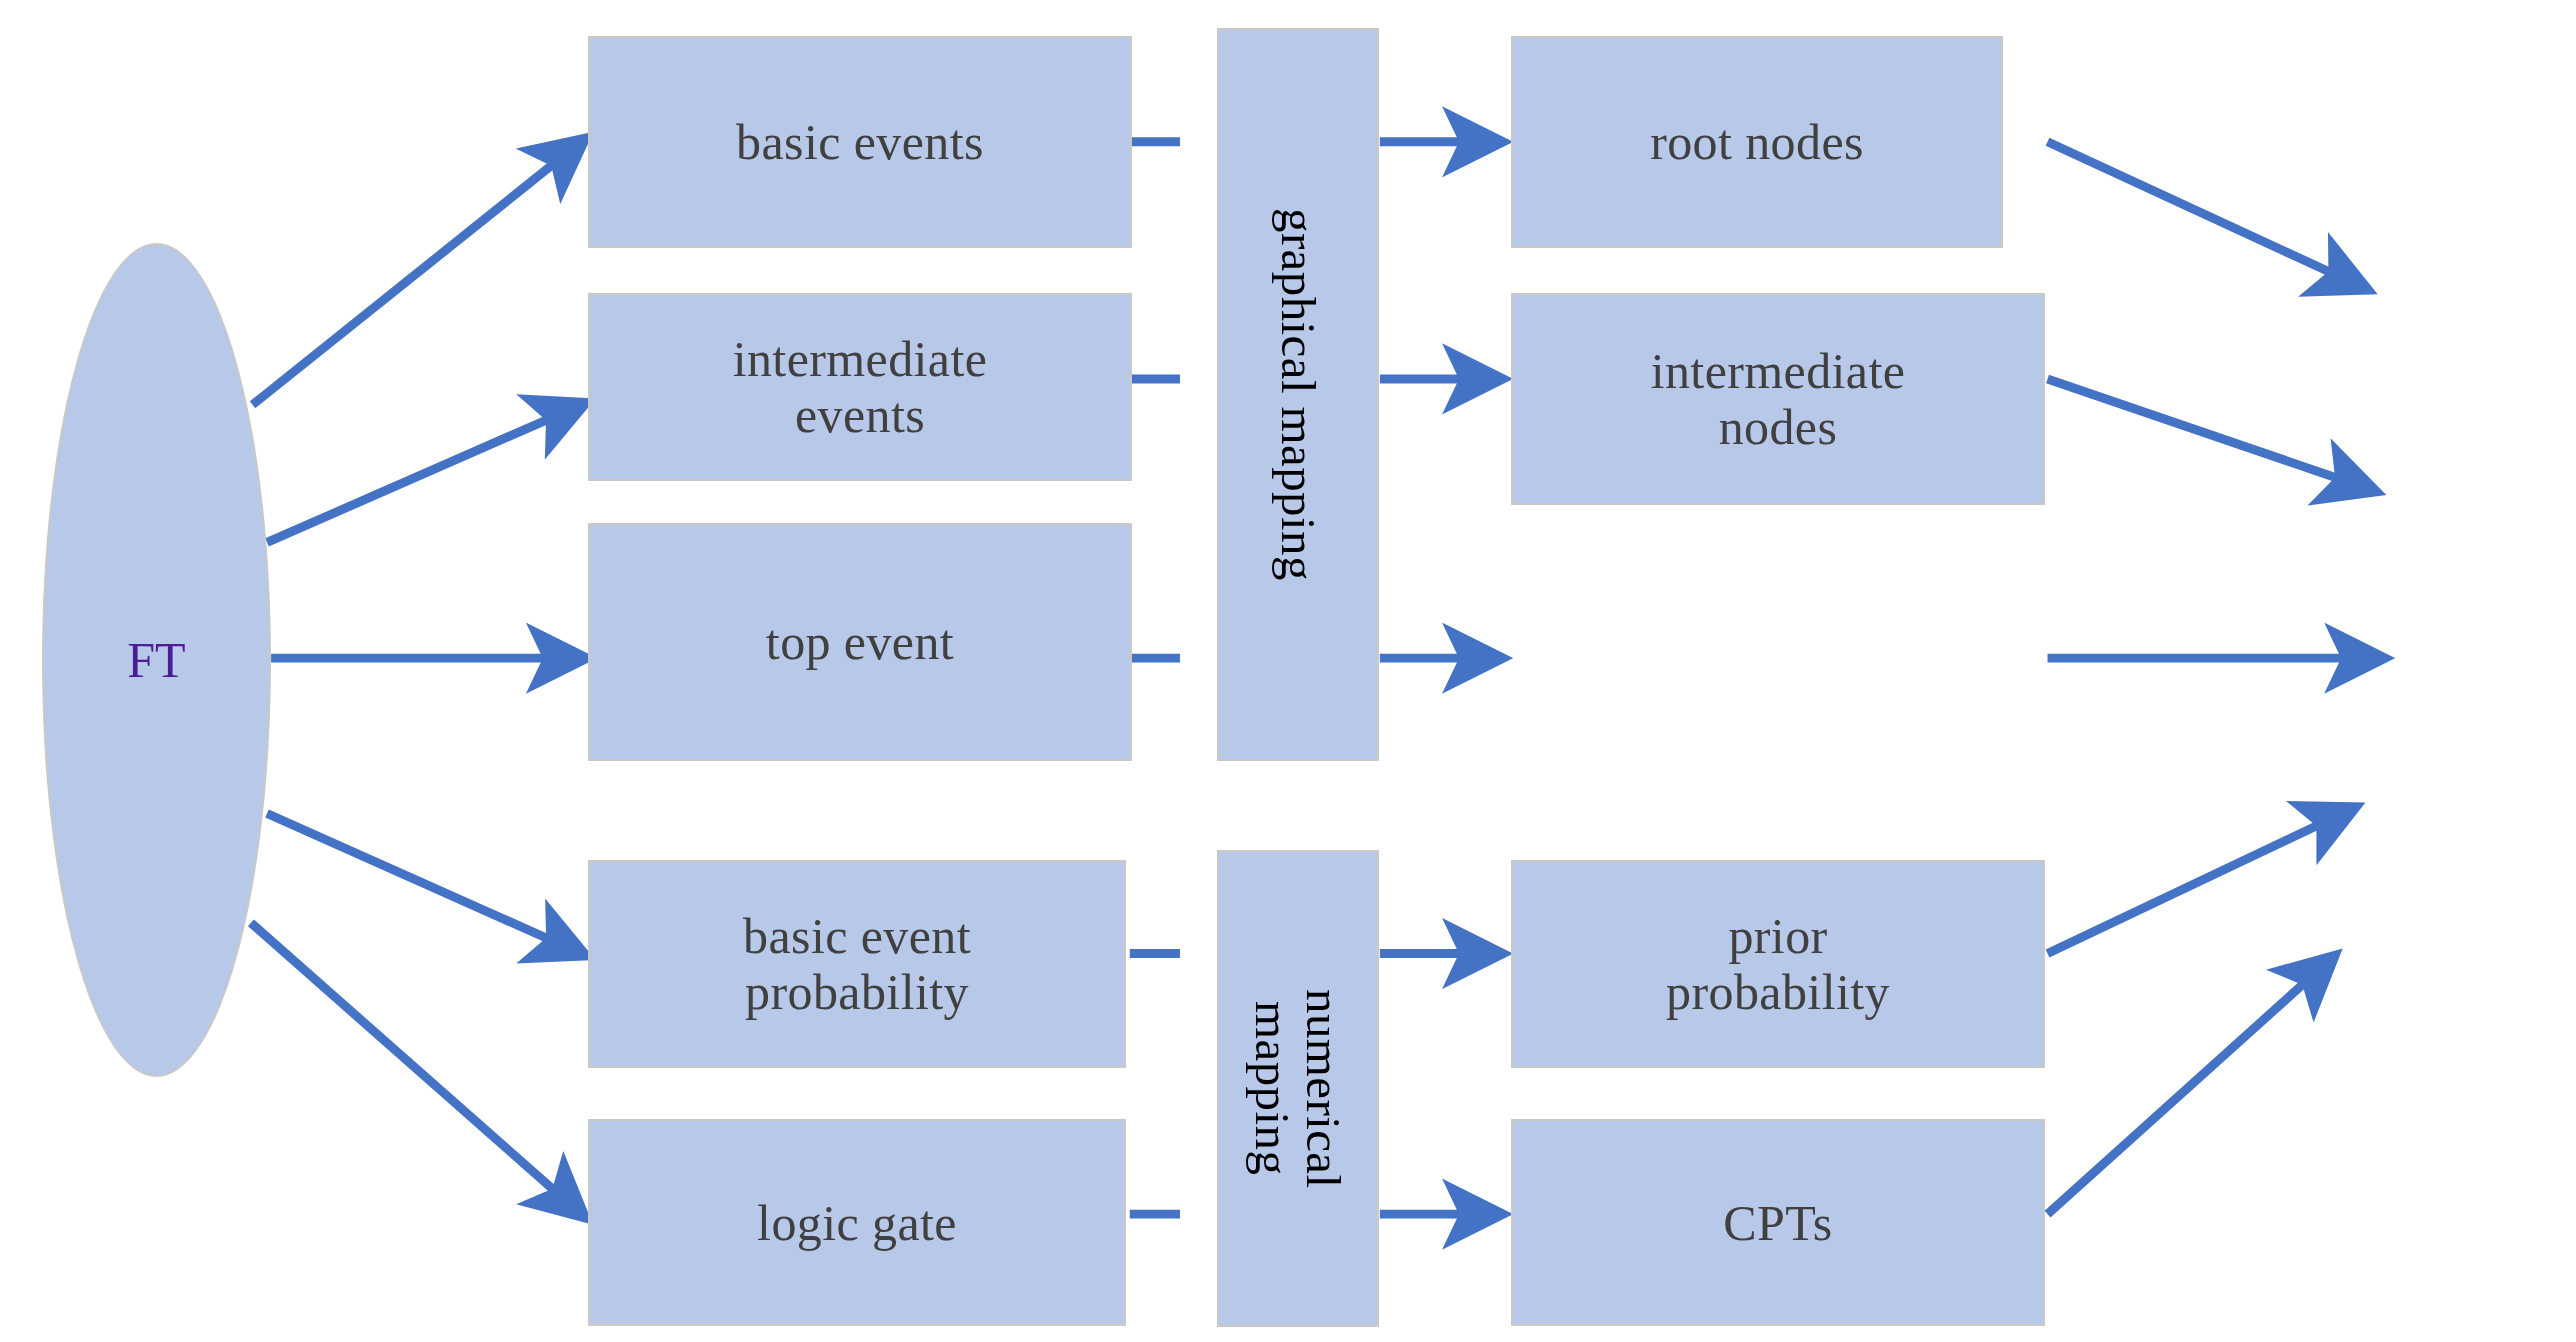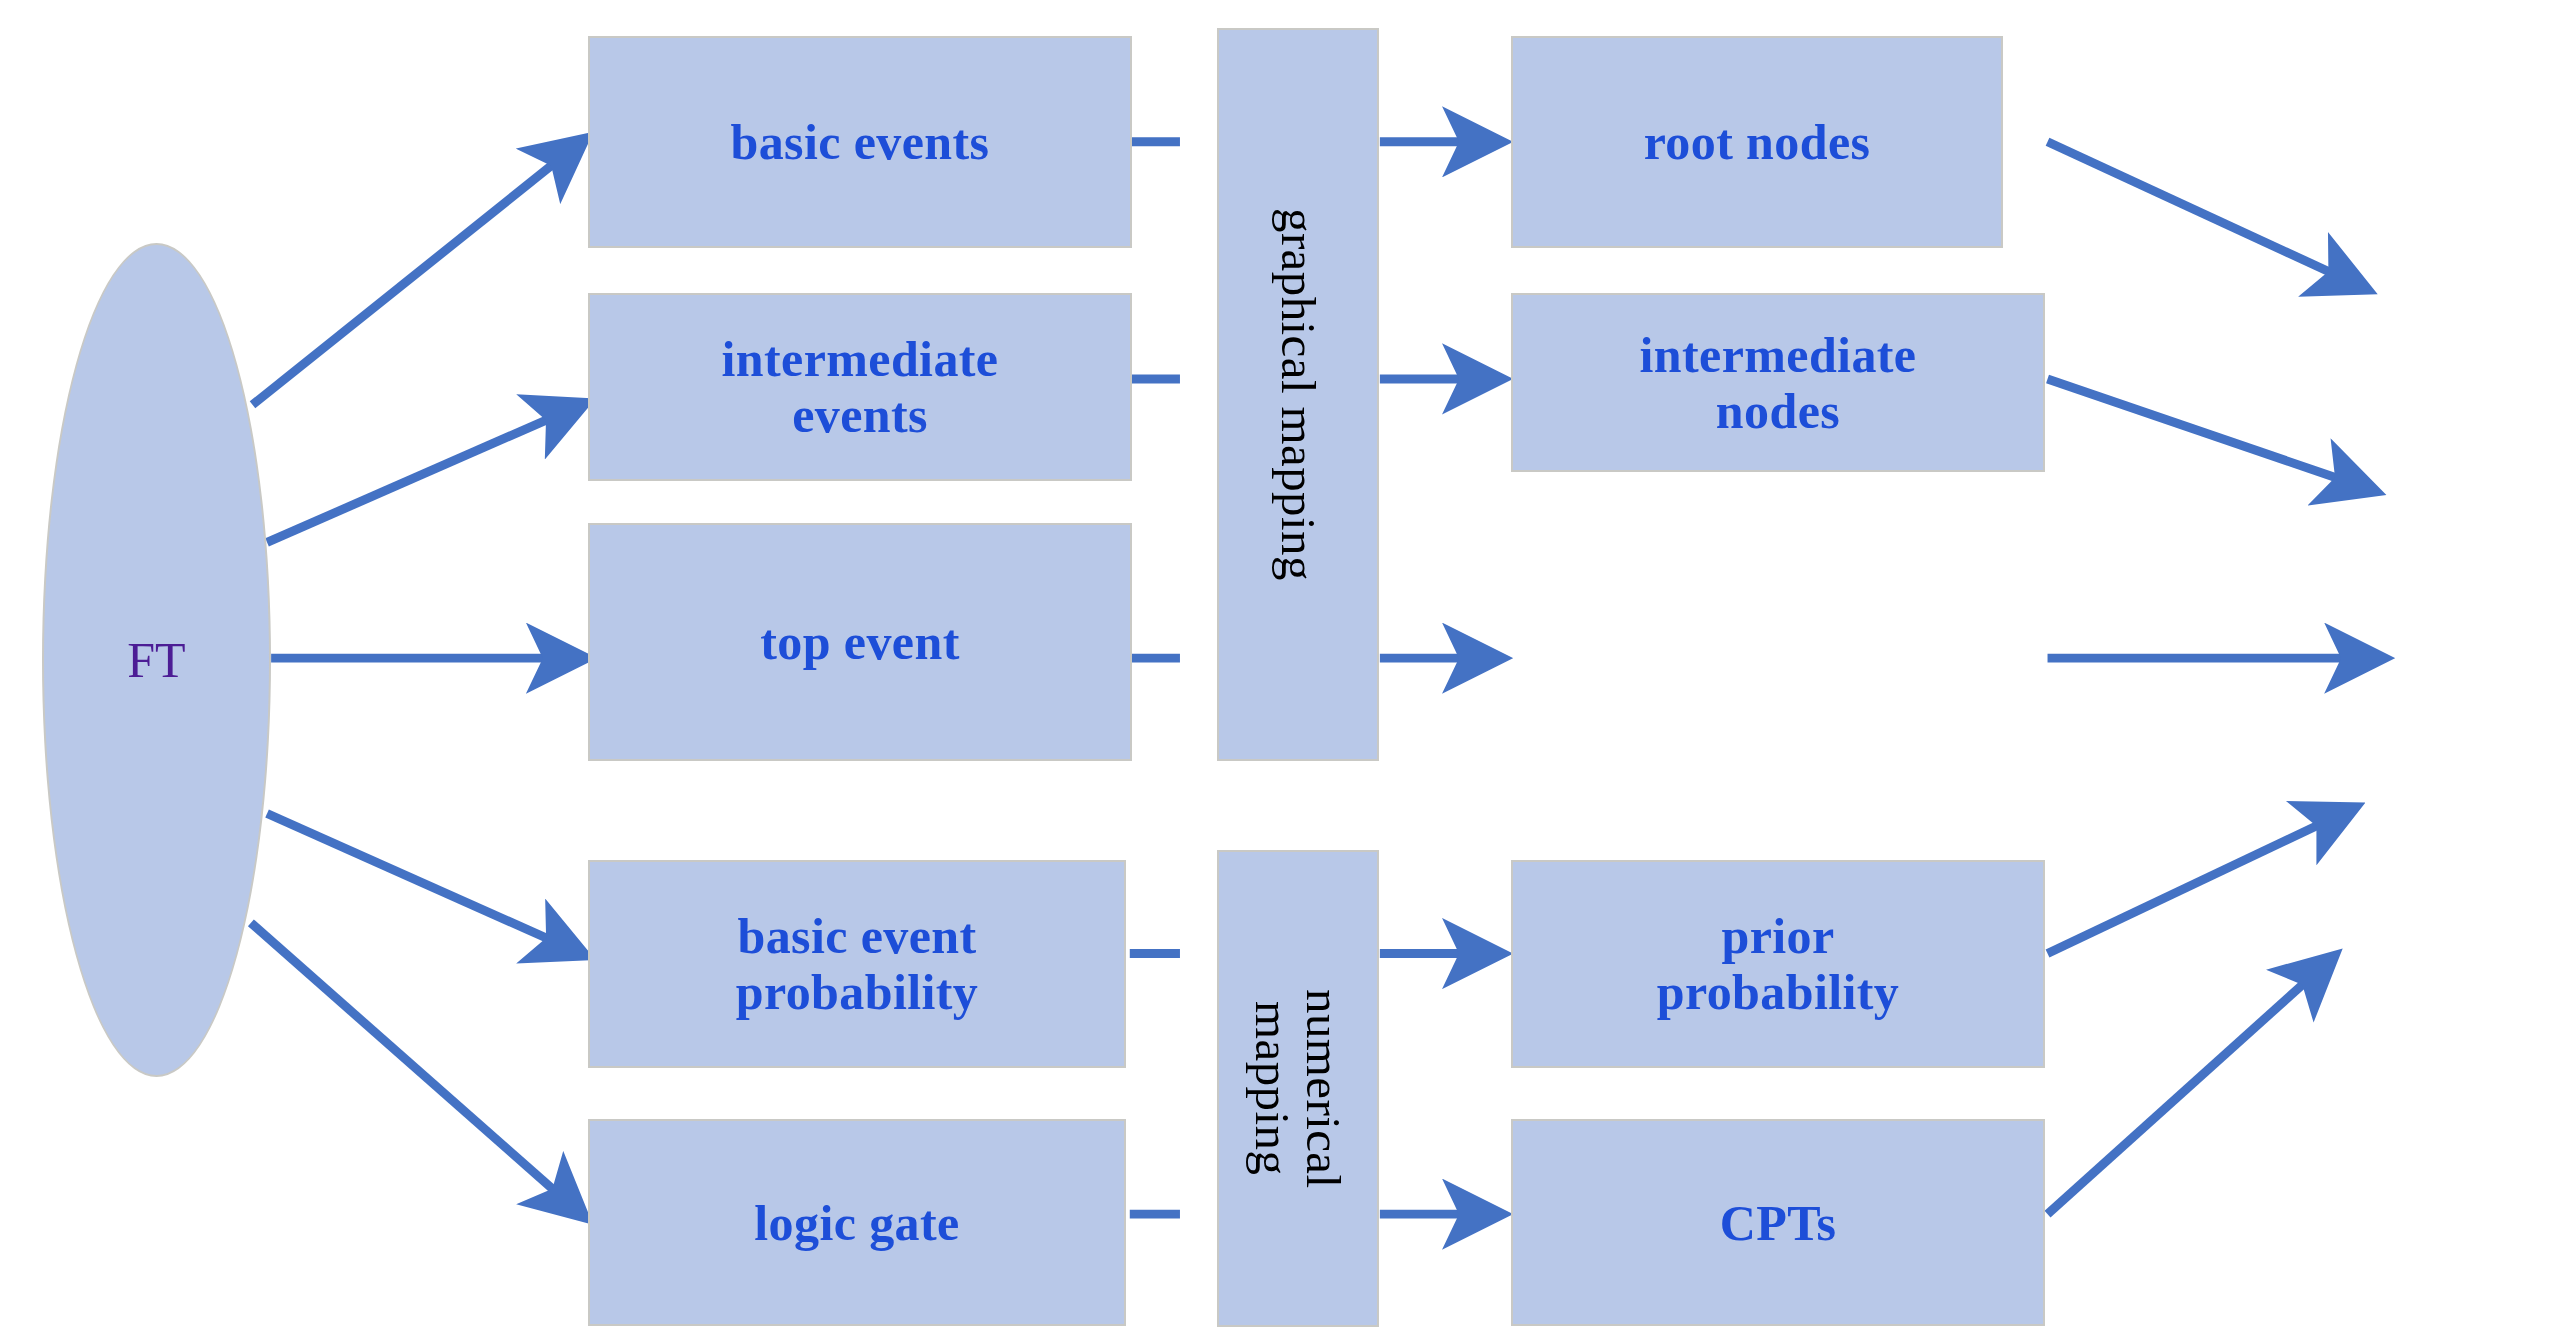"basic events" .node-box { color: #1d4ed8 -> #404040; font-weight: bold -> none }
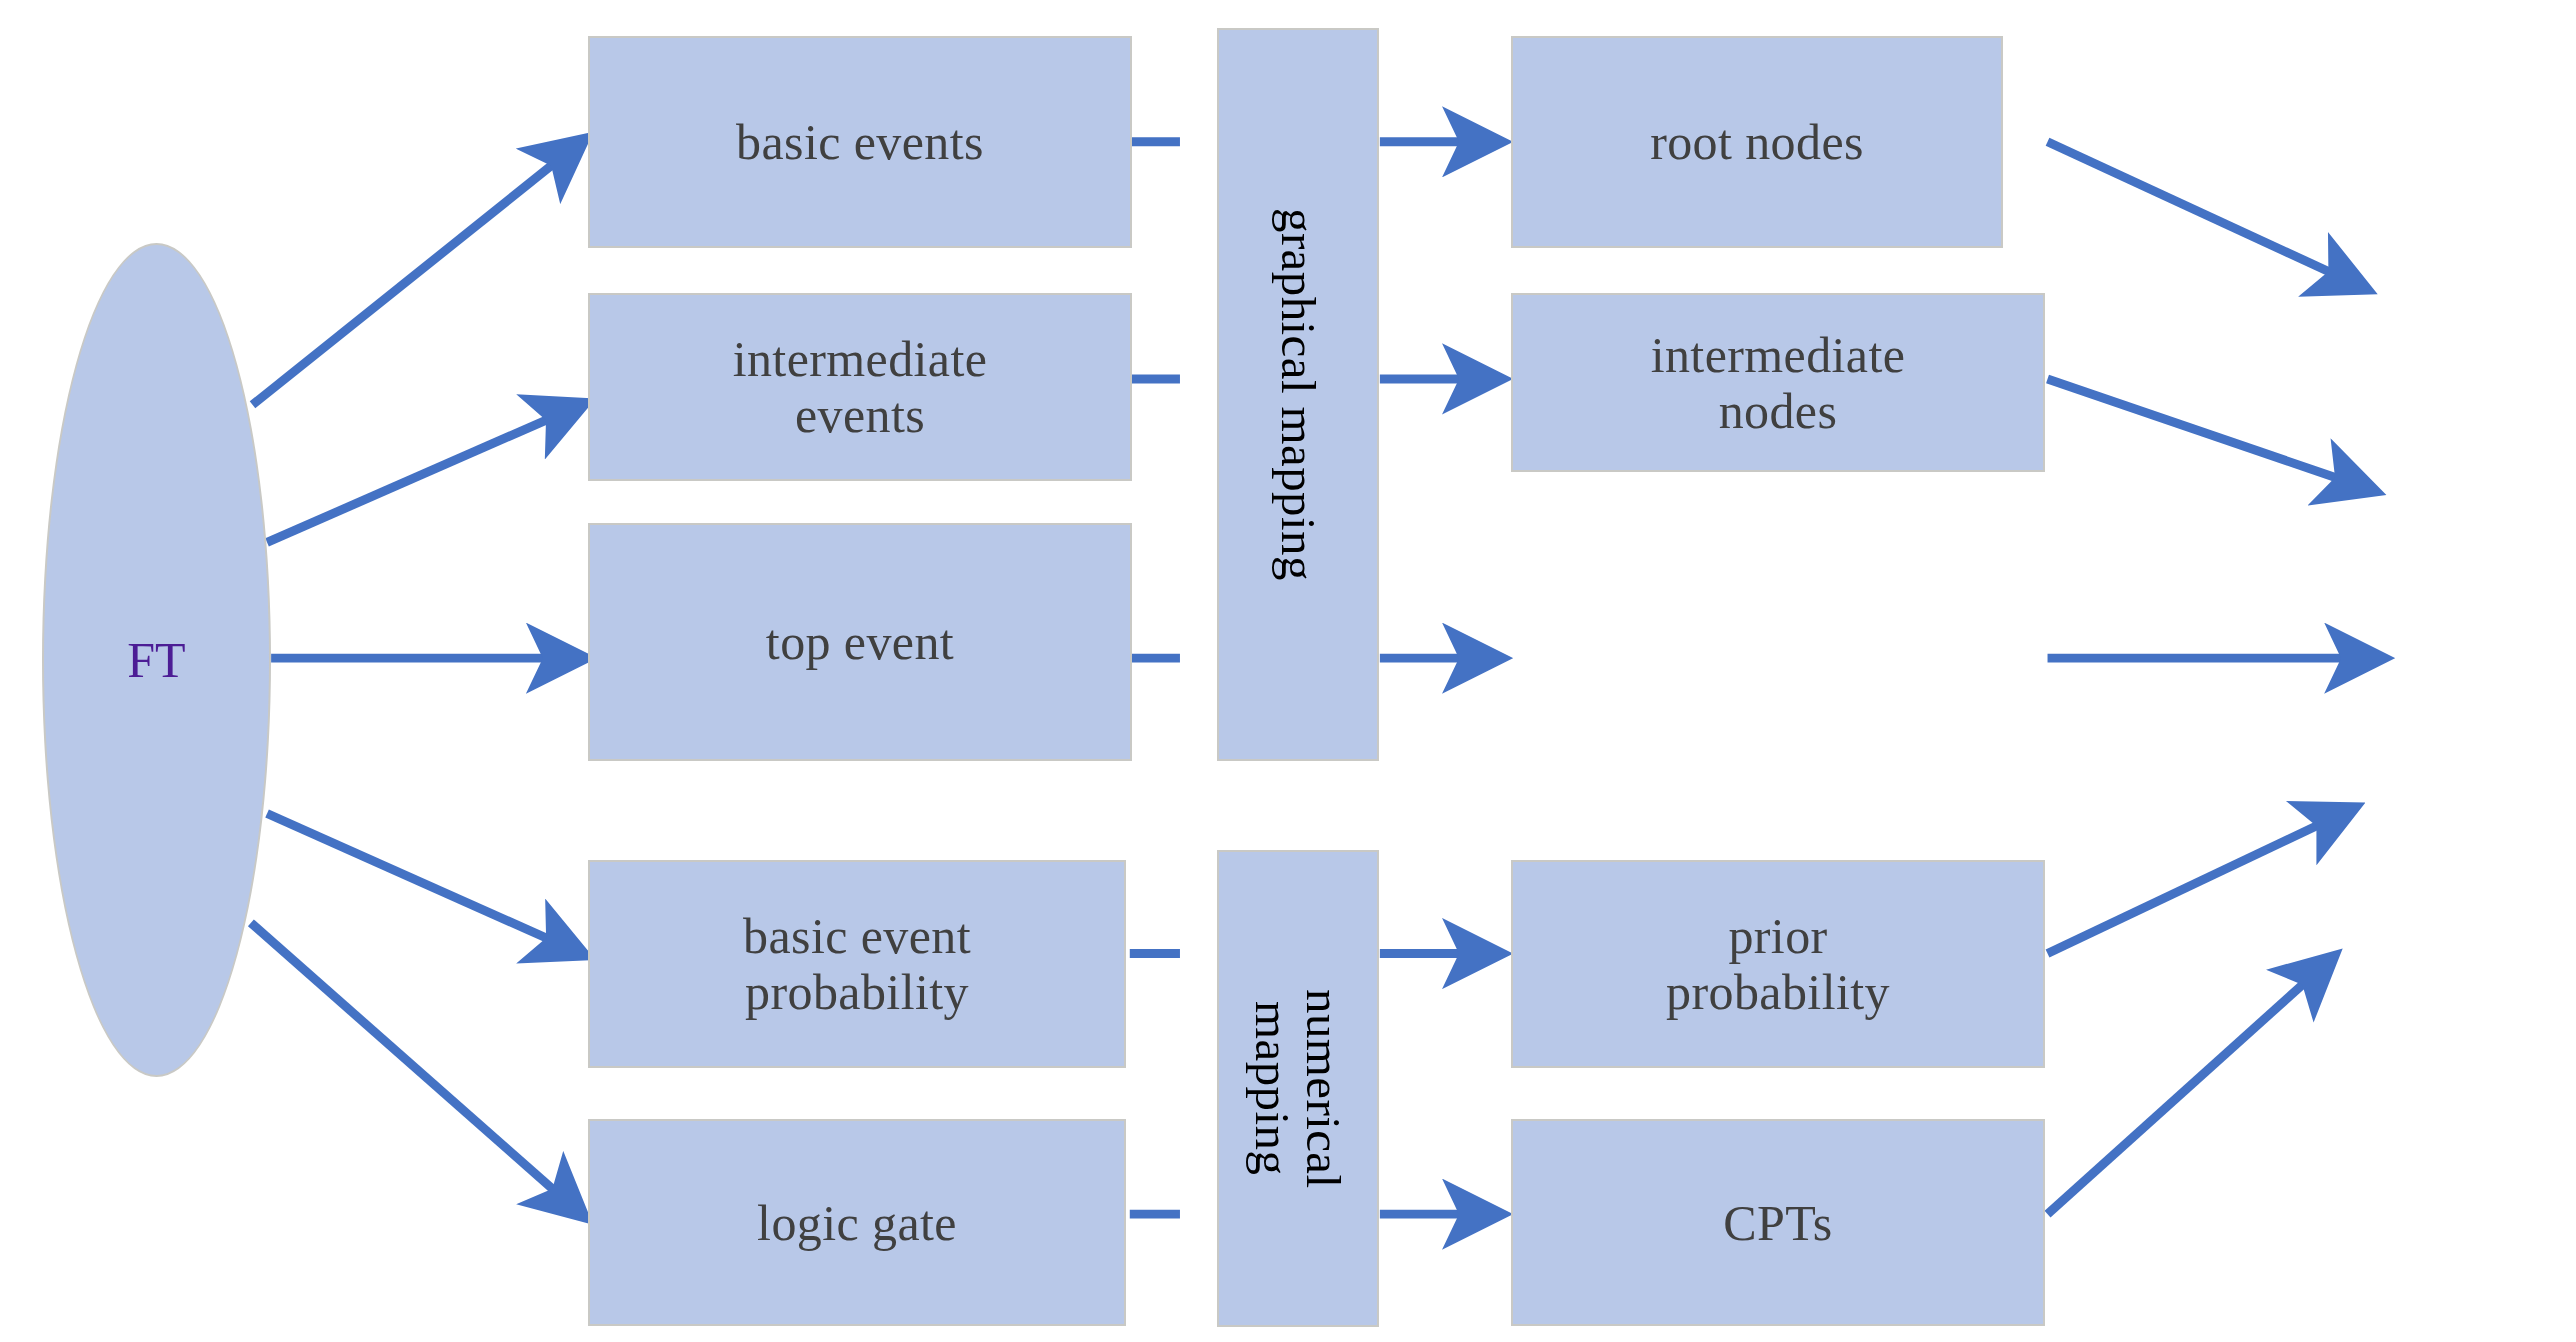"intermediate nodes" div.node-box { height: 179px -> 212px }
